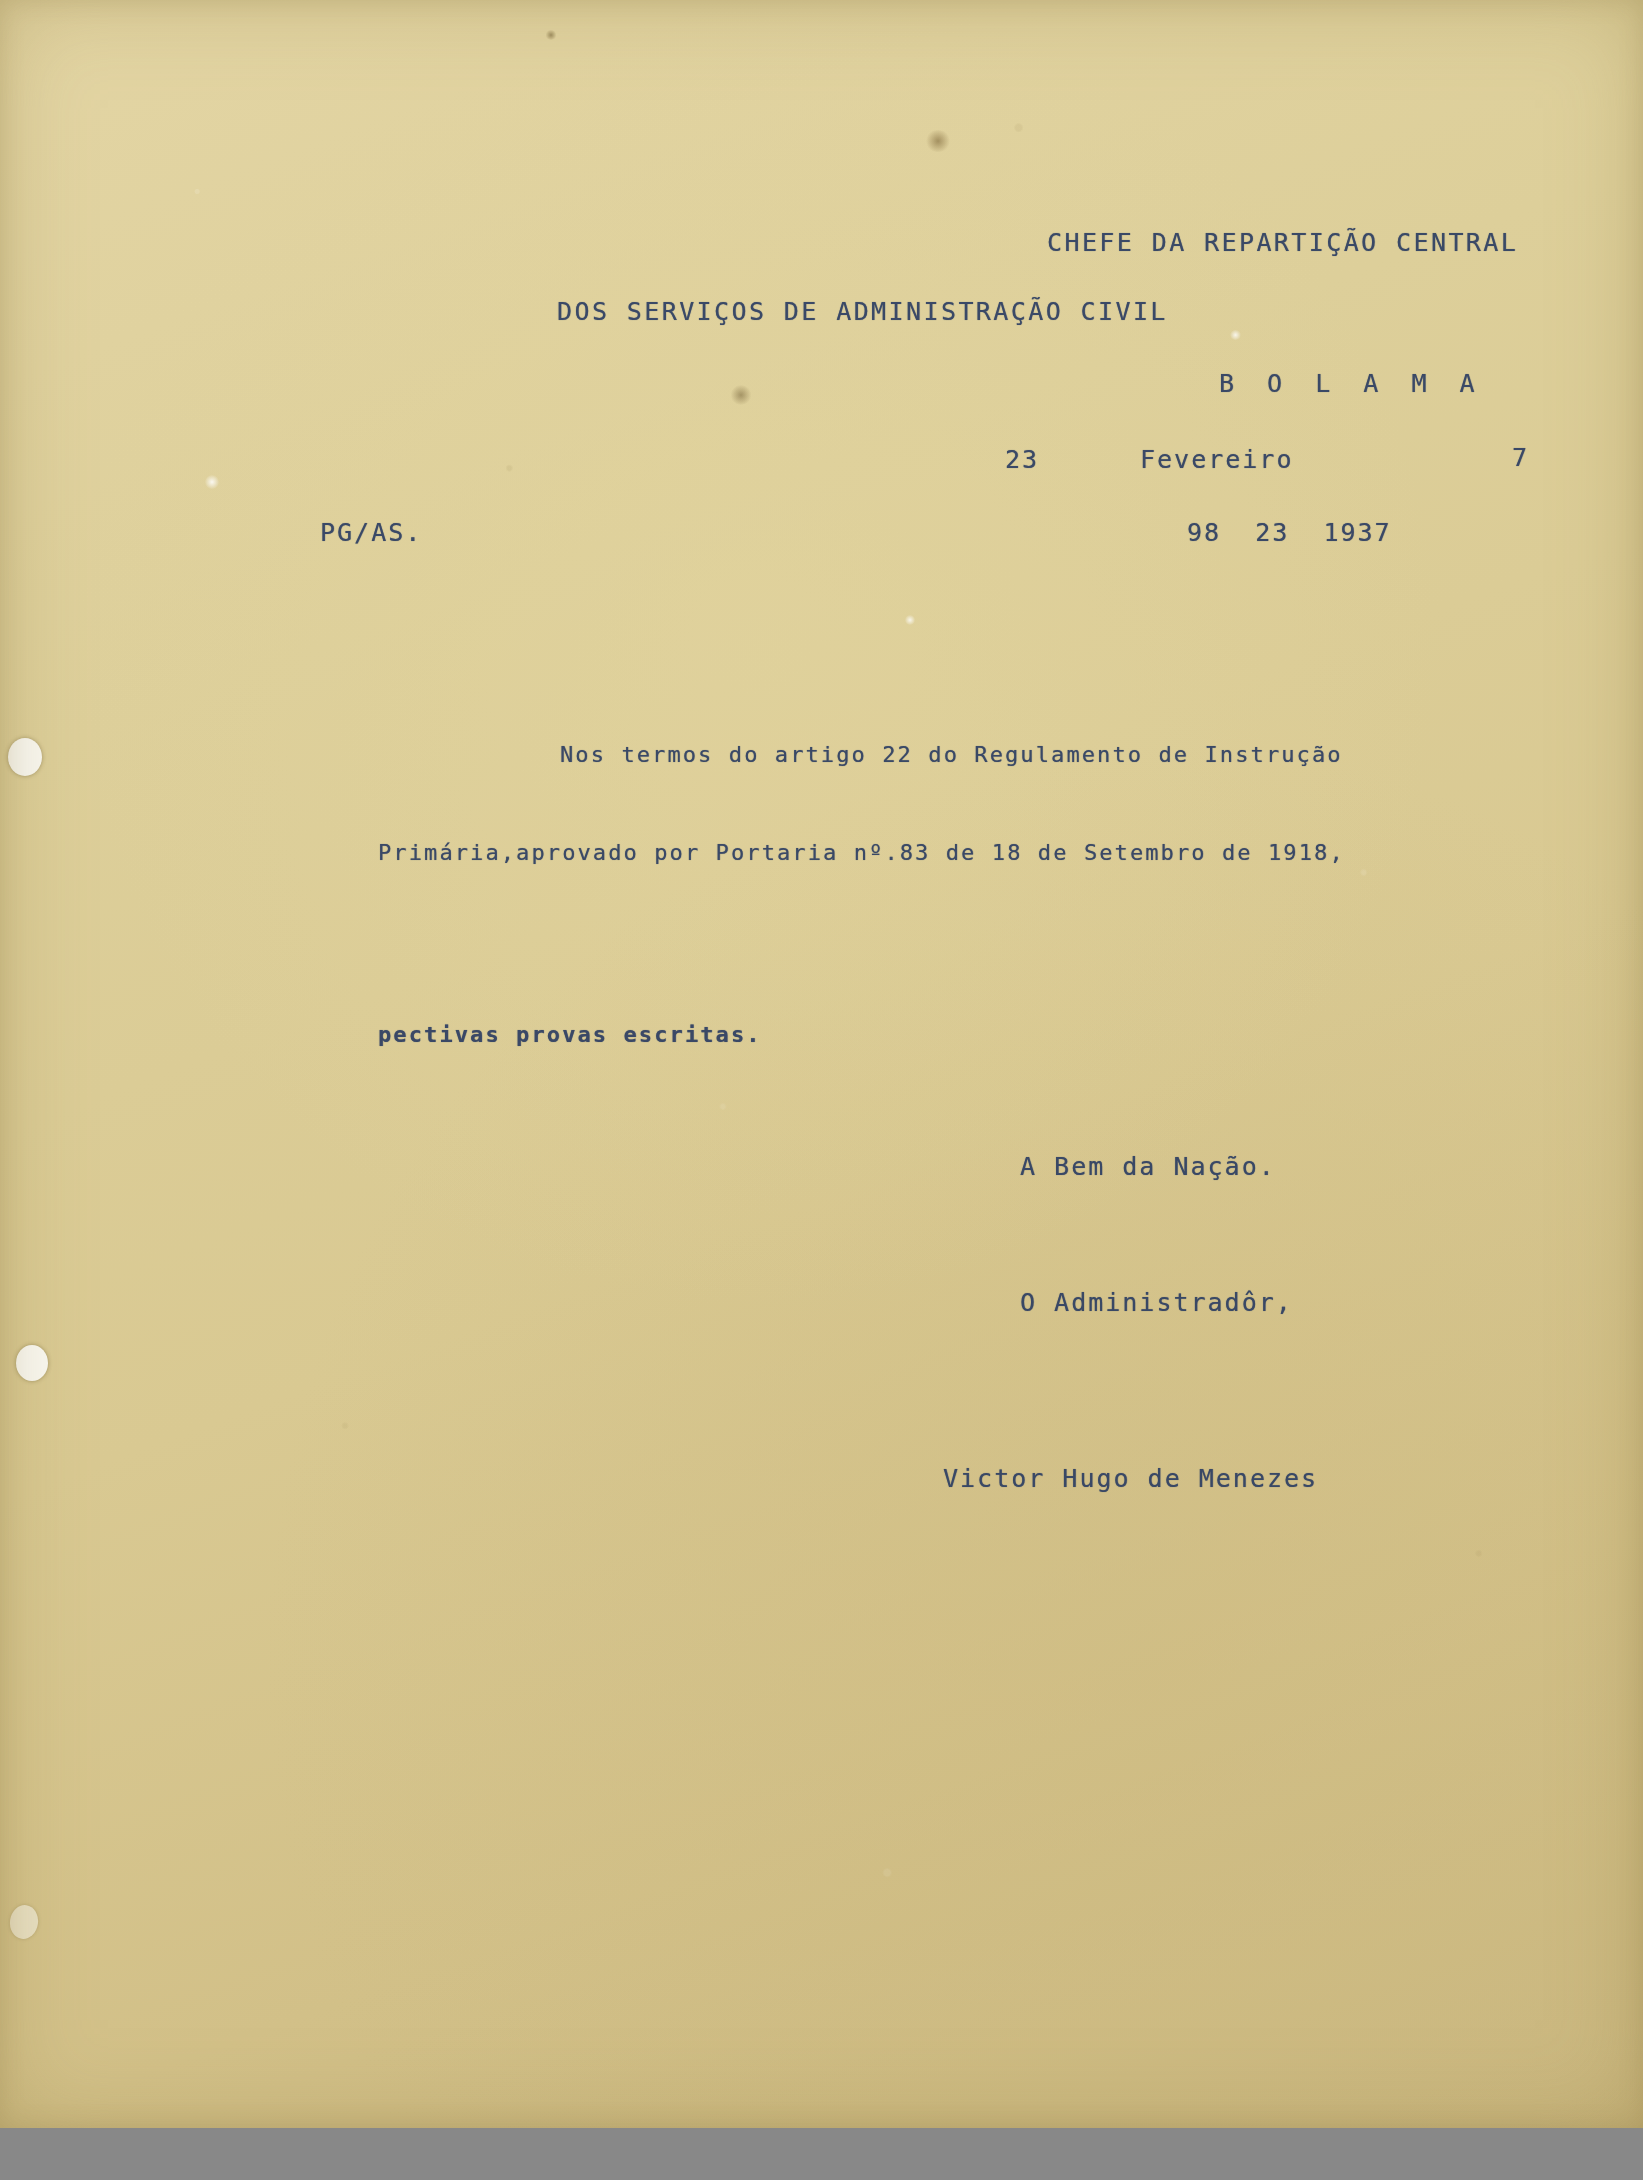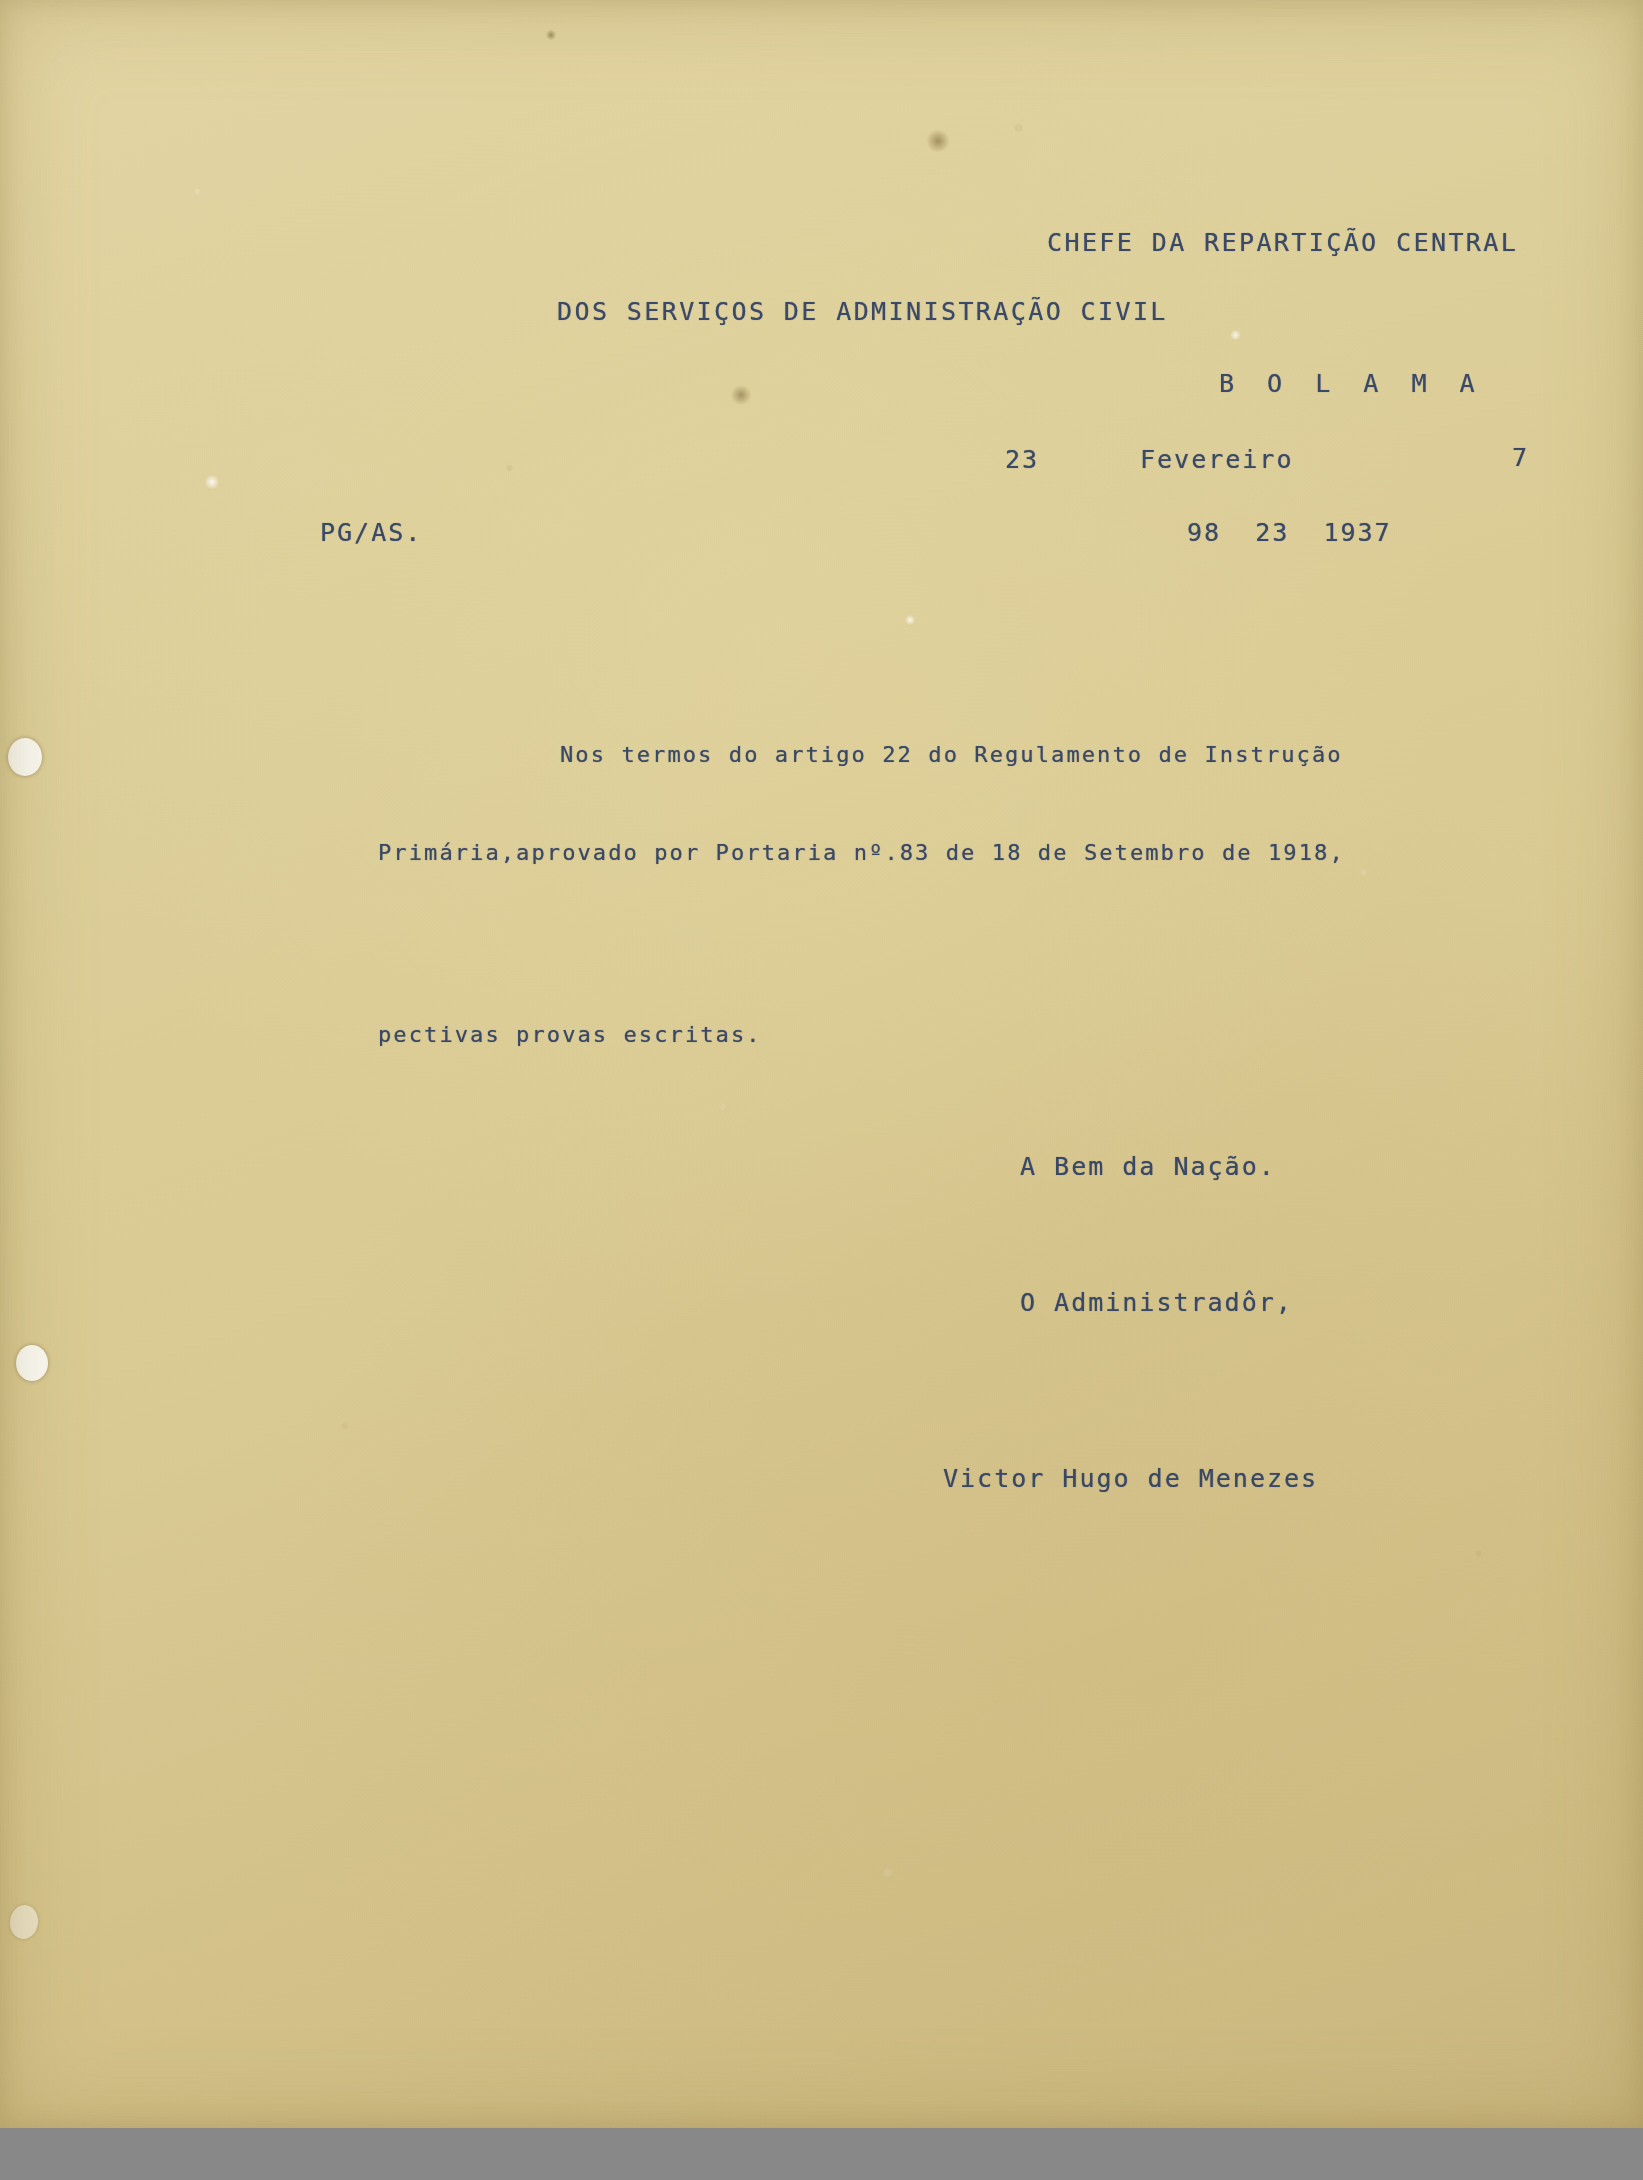"pectivas provas escritas." div.t { font-weight: none -> bold }
